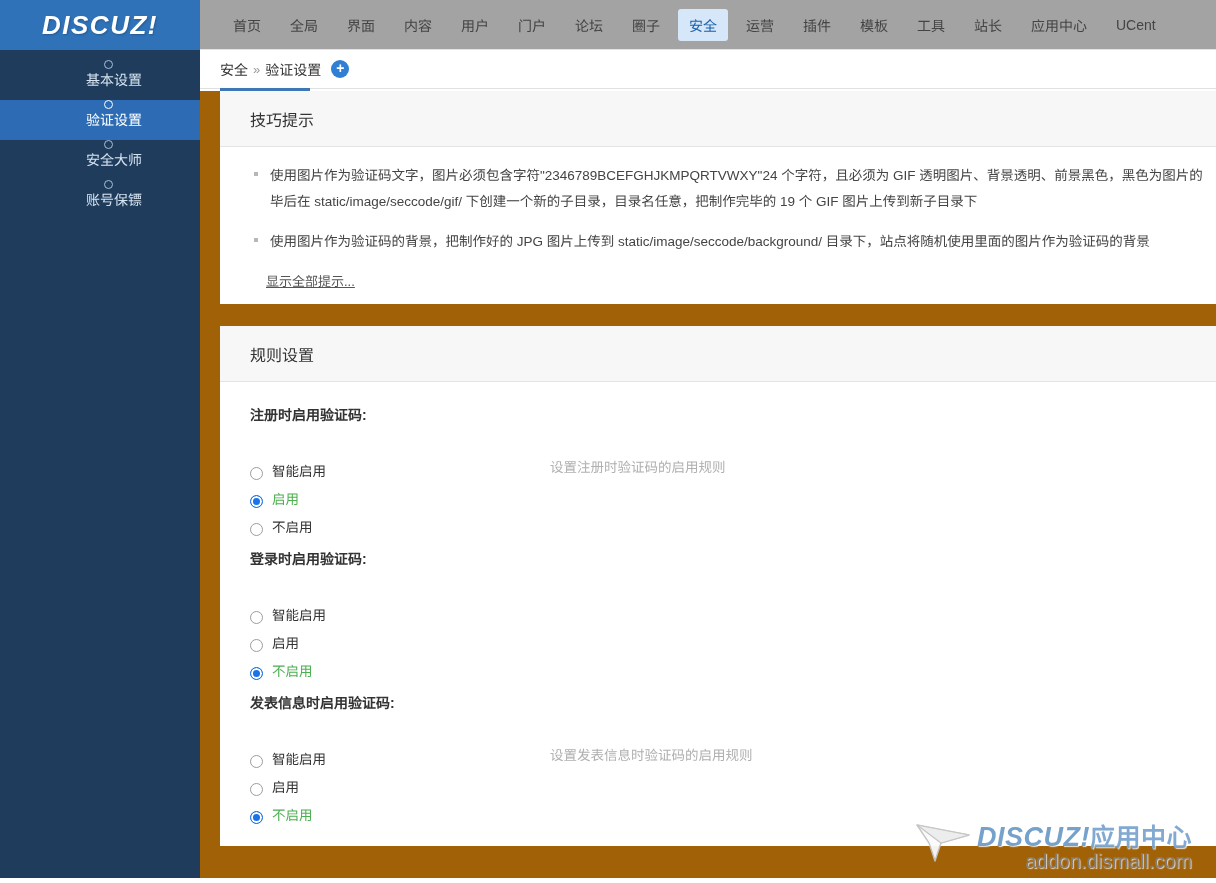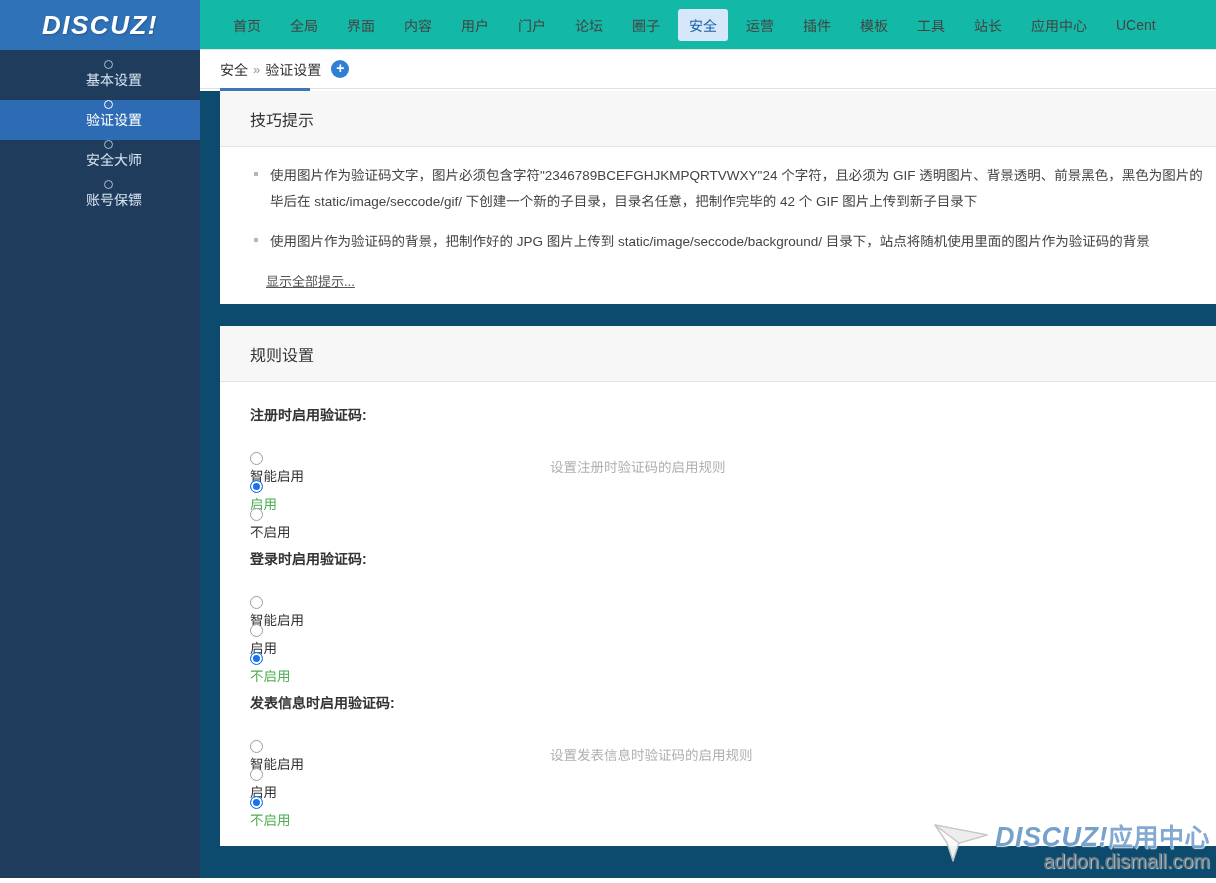"首页" .topnav { background: #14b8a6 -> #a3a3a3 }
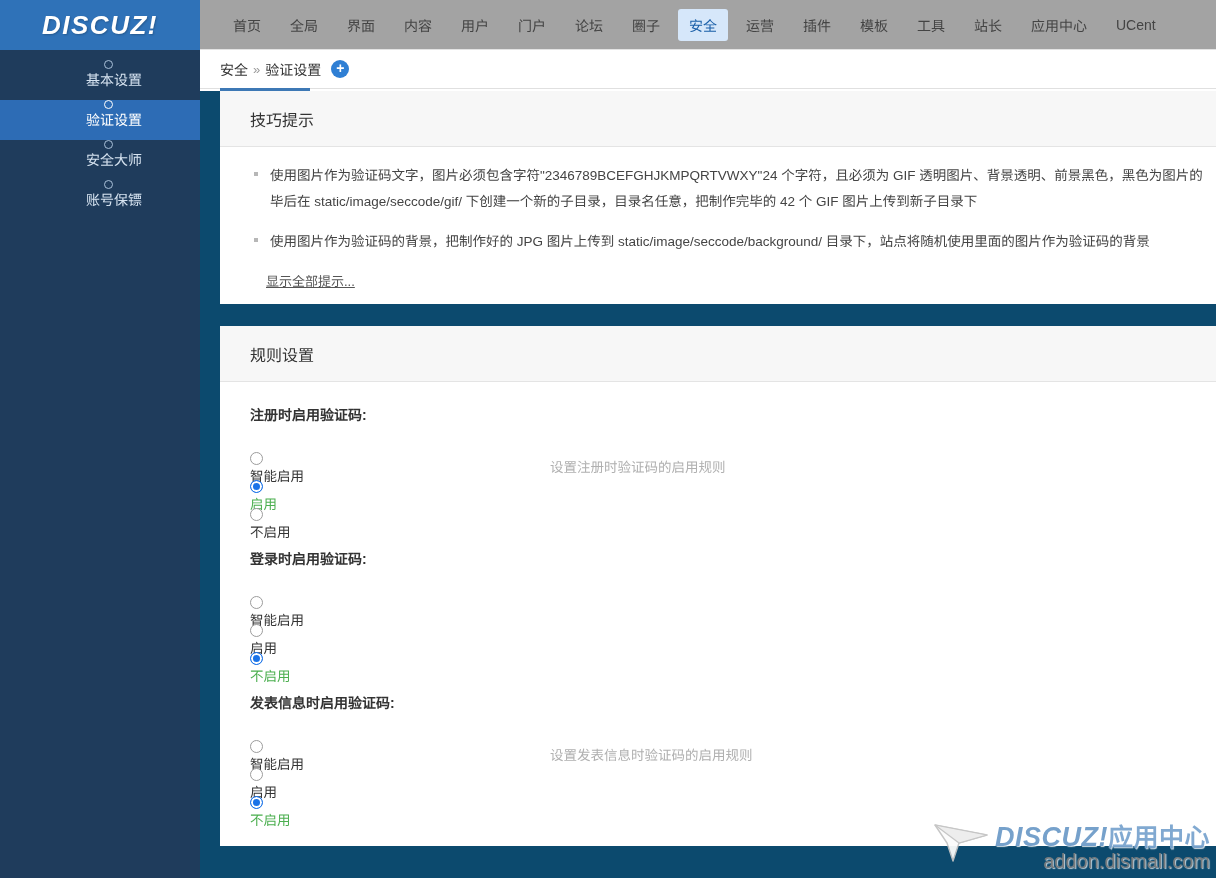"技巧提示" .content { background: #0c4a6e -> #a16207 }
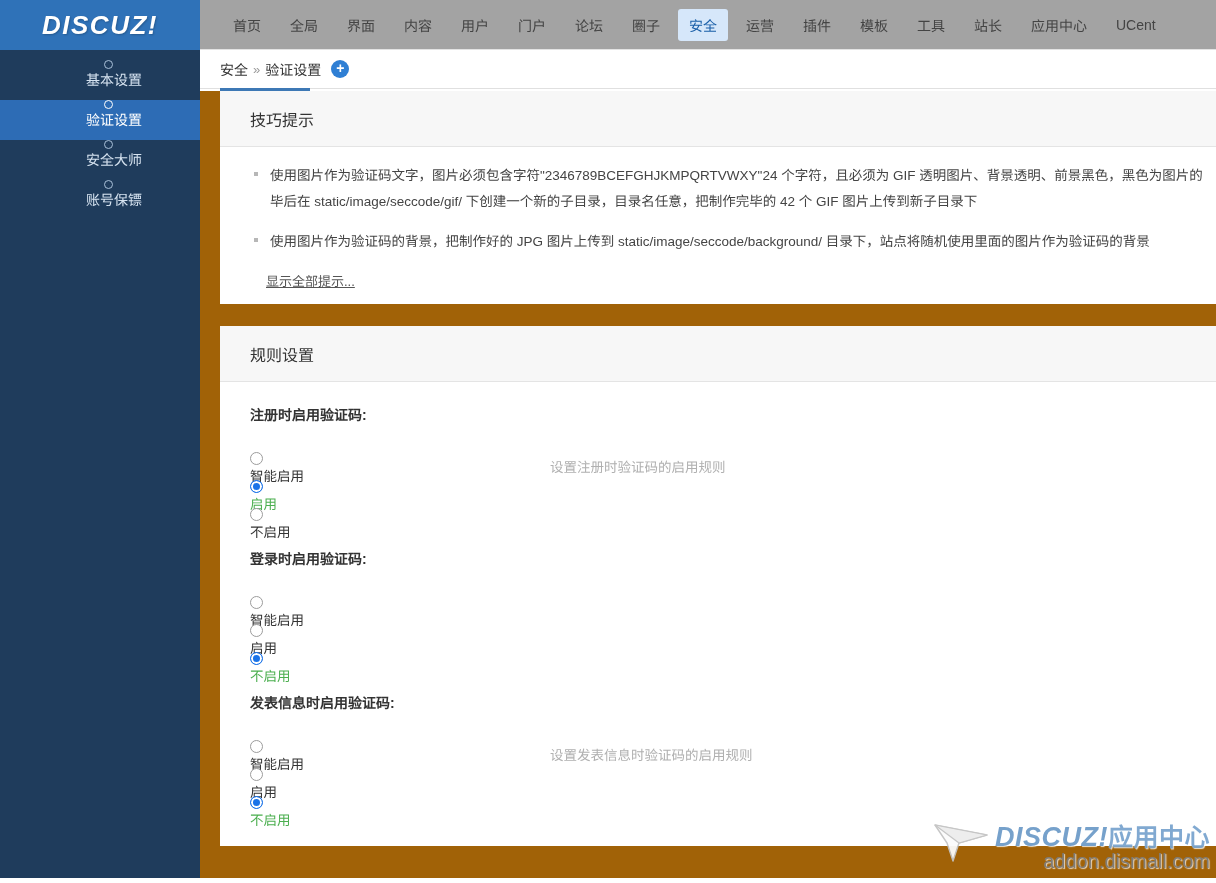"毕后在 static/image/seccode/gif/" div.tip-text { text: 42 -> 19 }
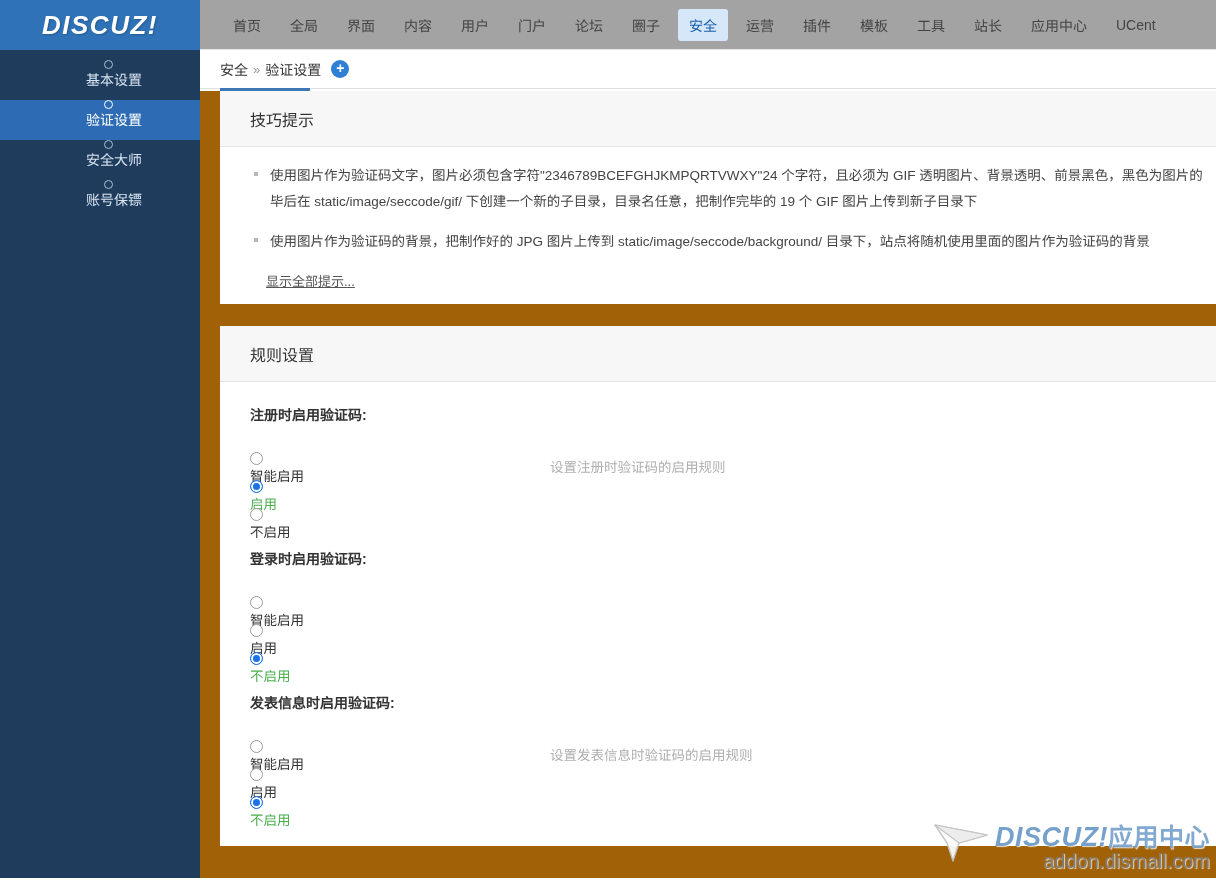"智能启用" .radio-line { align-items: flex-start -> flex-end; flex-direction: column -> none }
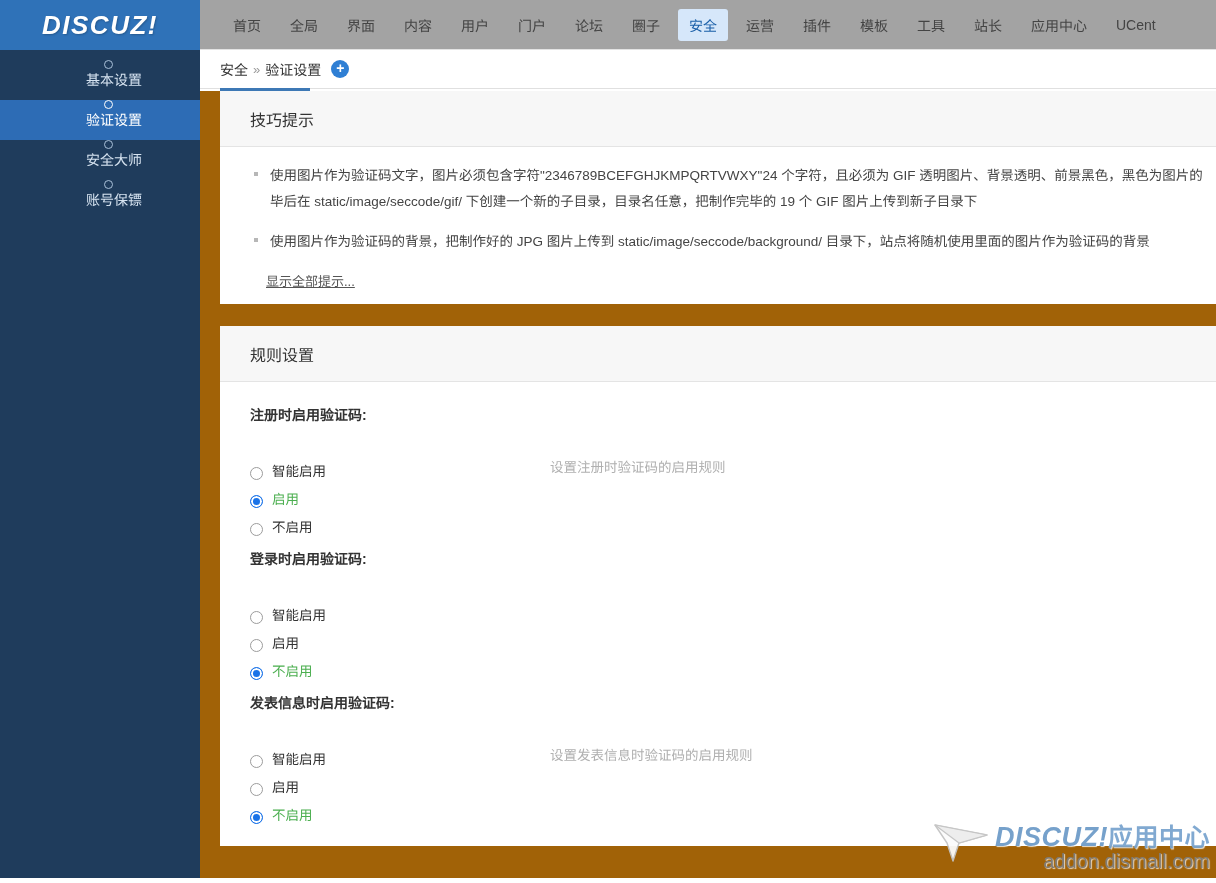"DISCUZ!应用中心" .watermark { right: 6px -> 24px }
